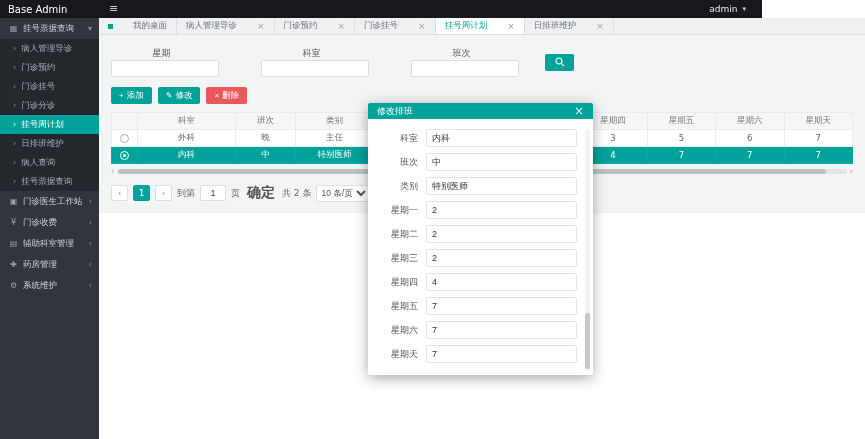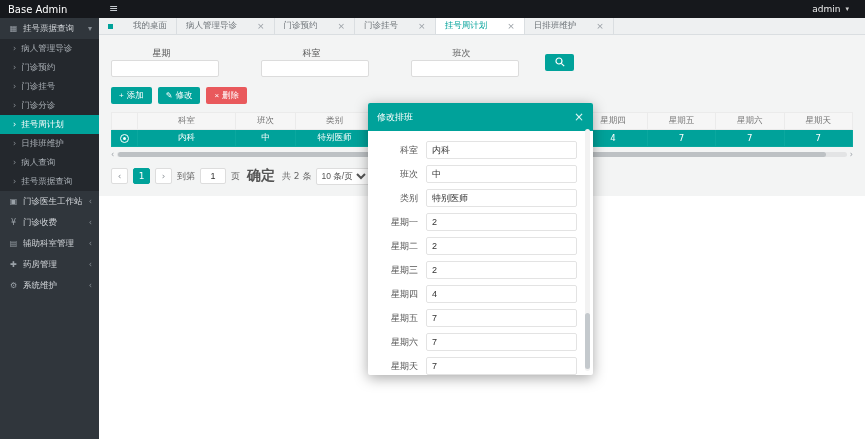"Base Admin" .app-header { width: 865px -> 762px }
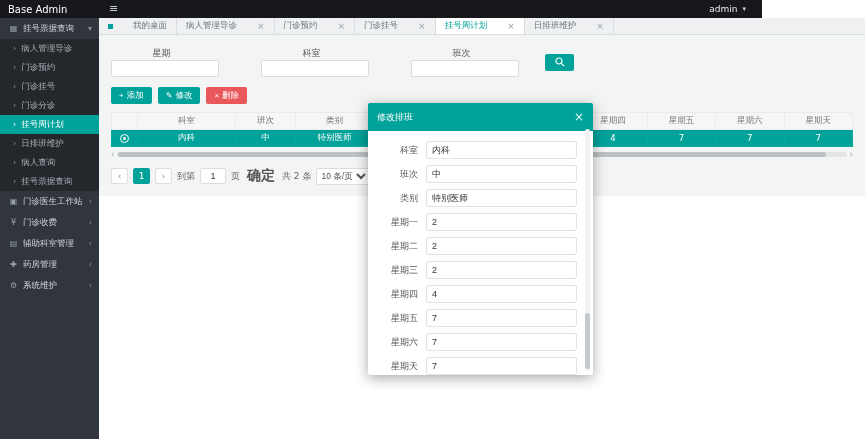"修改排班" .modal-header { height: 28px -> 16px }
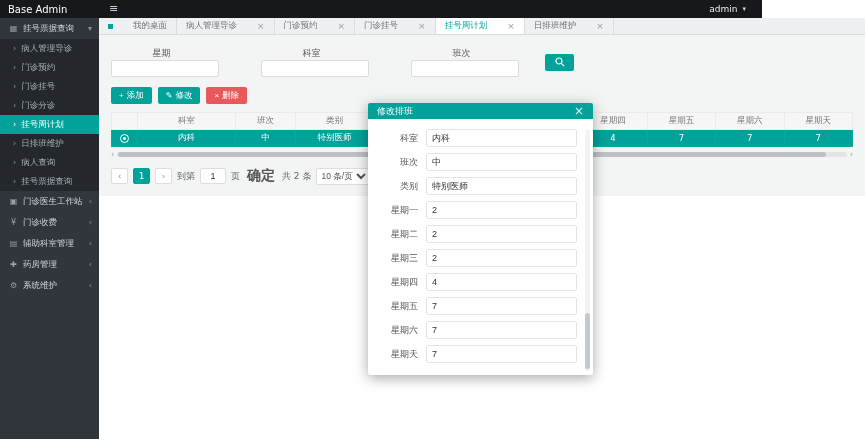"外科" tr { html: none -> <tr> <td><span></span></td> <td>外科</td> <td>晚</td> <td>主任</td> <td></td> <td></td> <td></td> <td>3</td> <td>5</td> <td>6</td> <td>7</td> </tr> }
